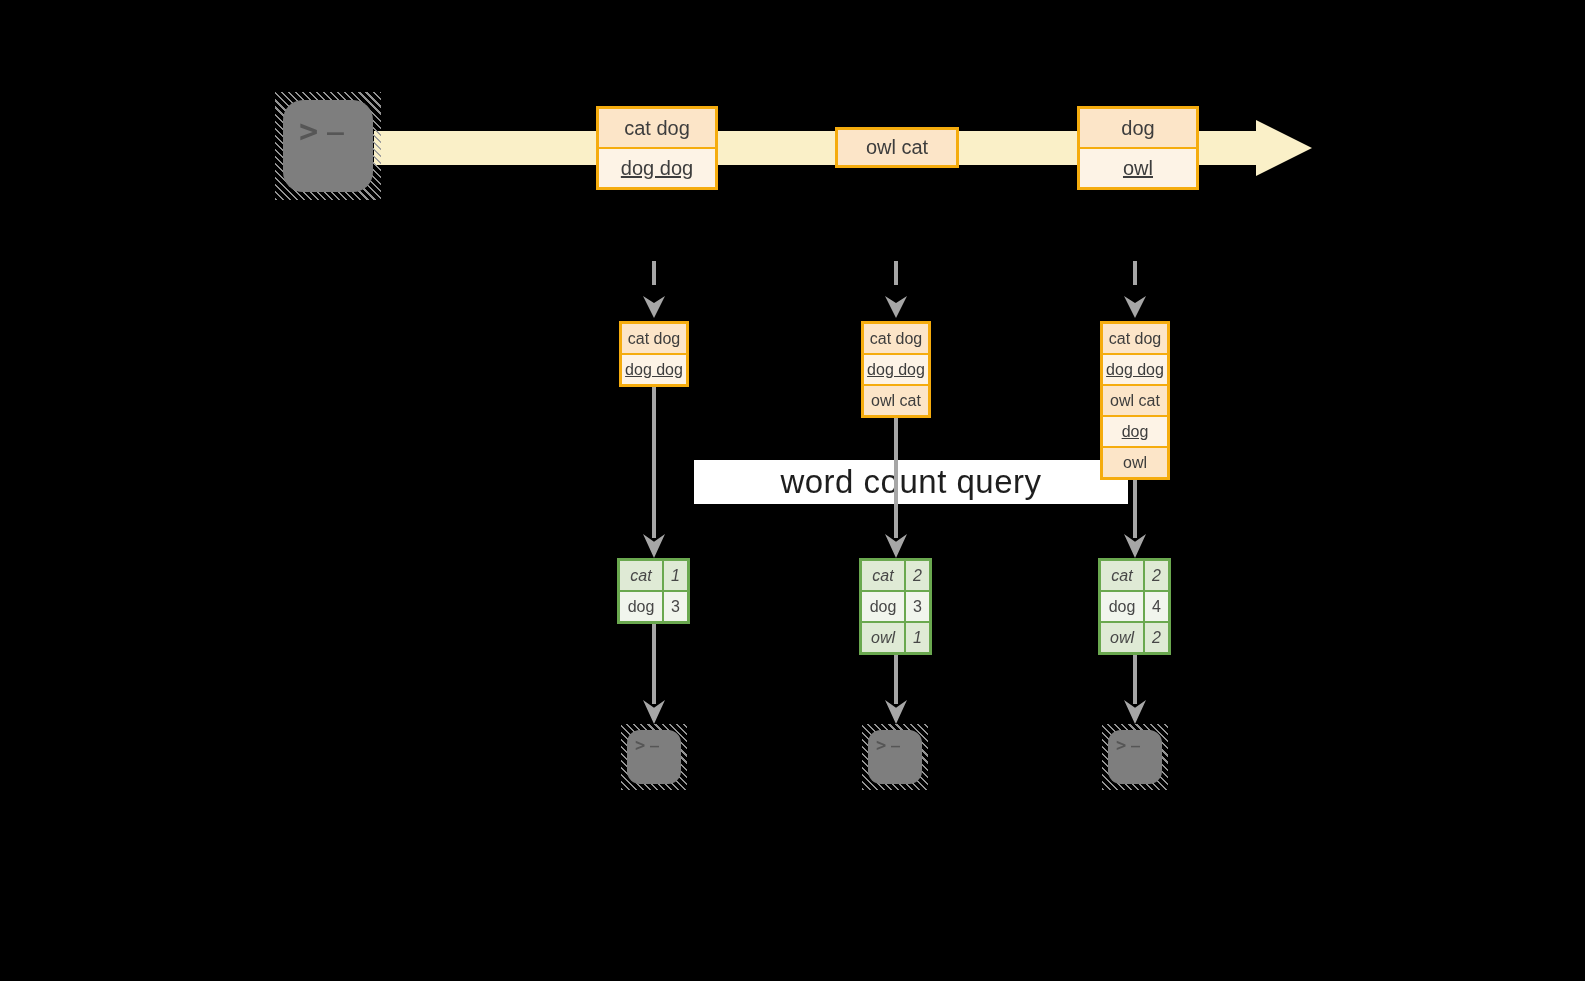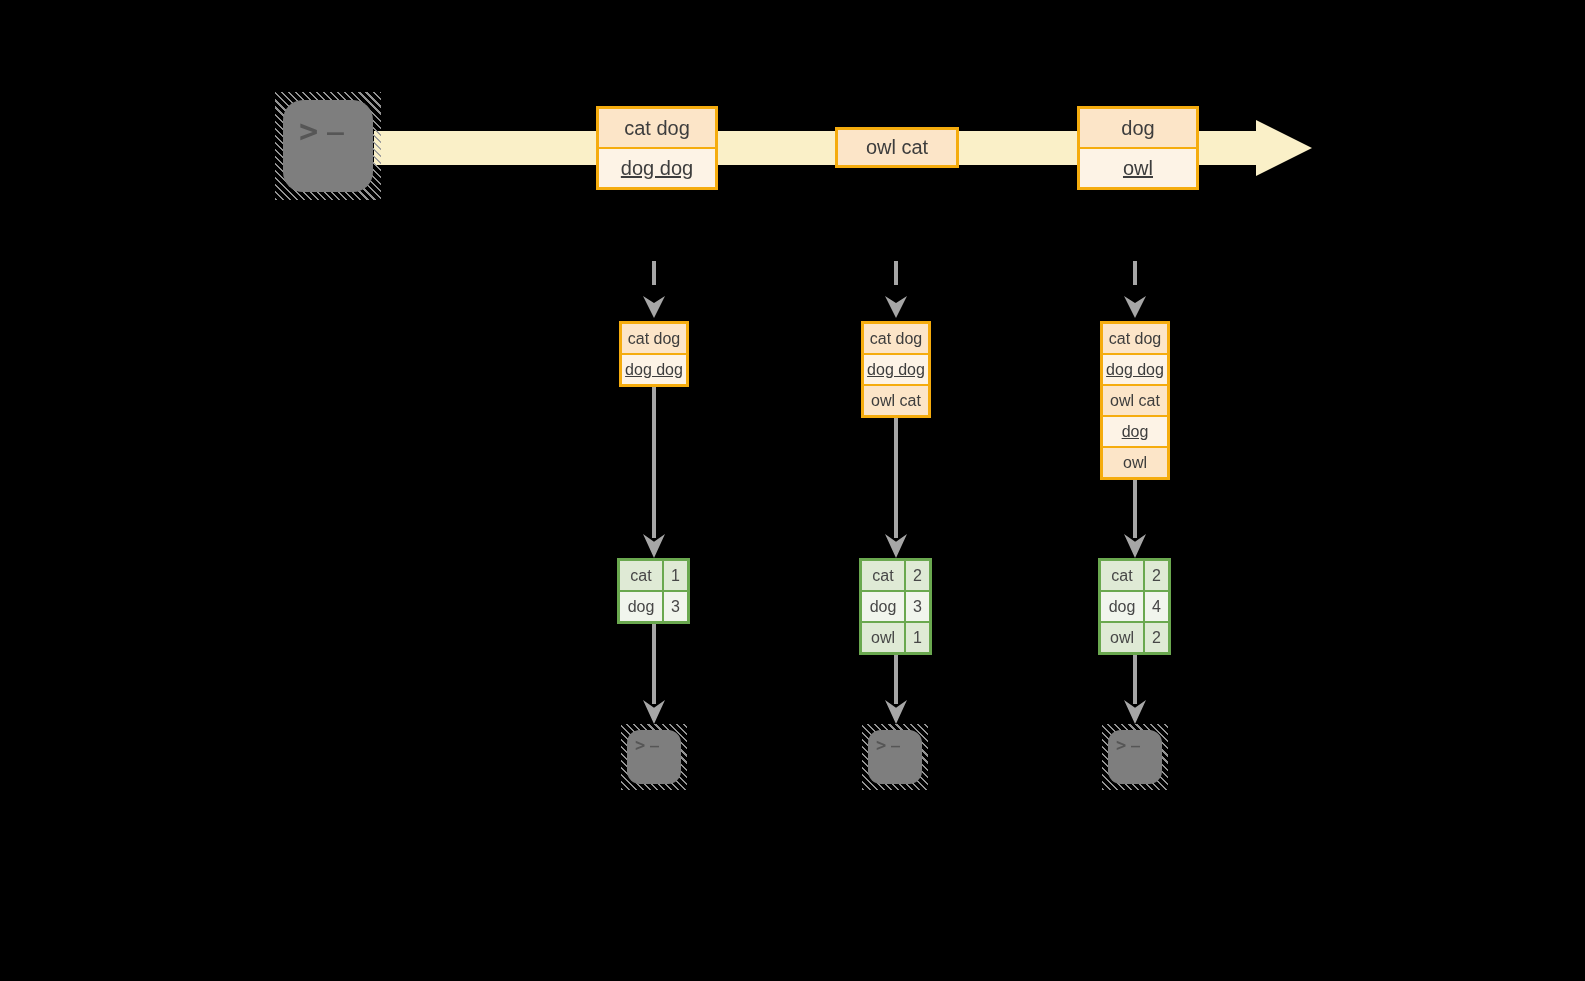"word count query" div.banner { html: none -> <div> <span>word count query</span> </div> }
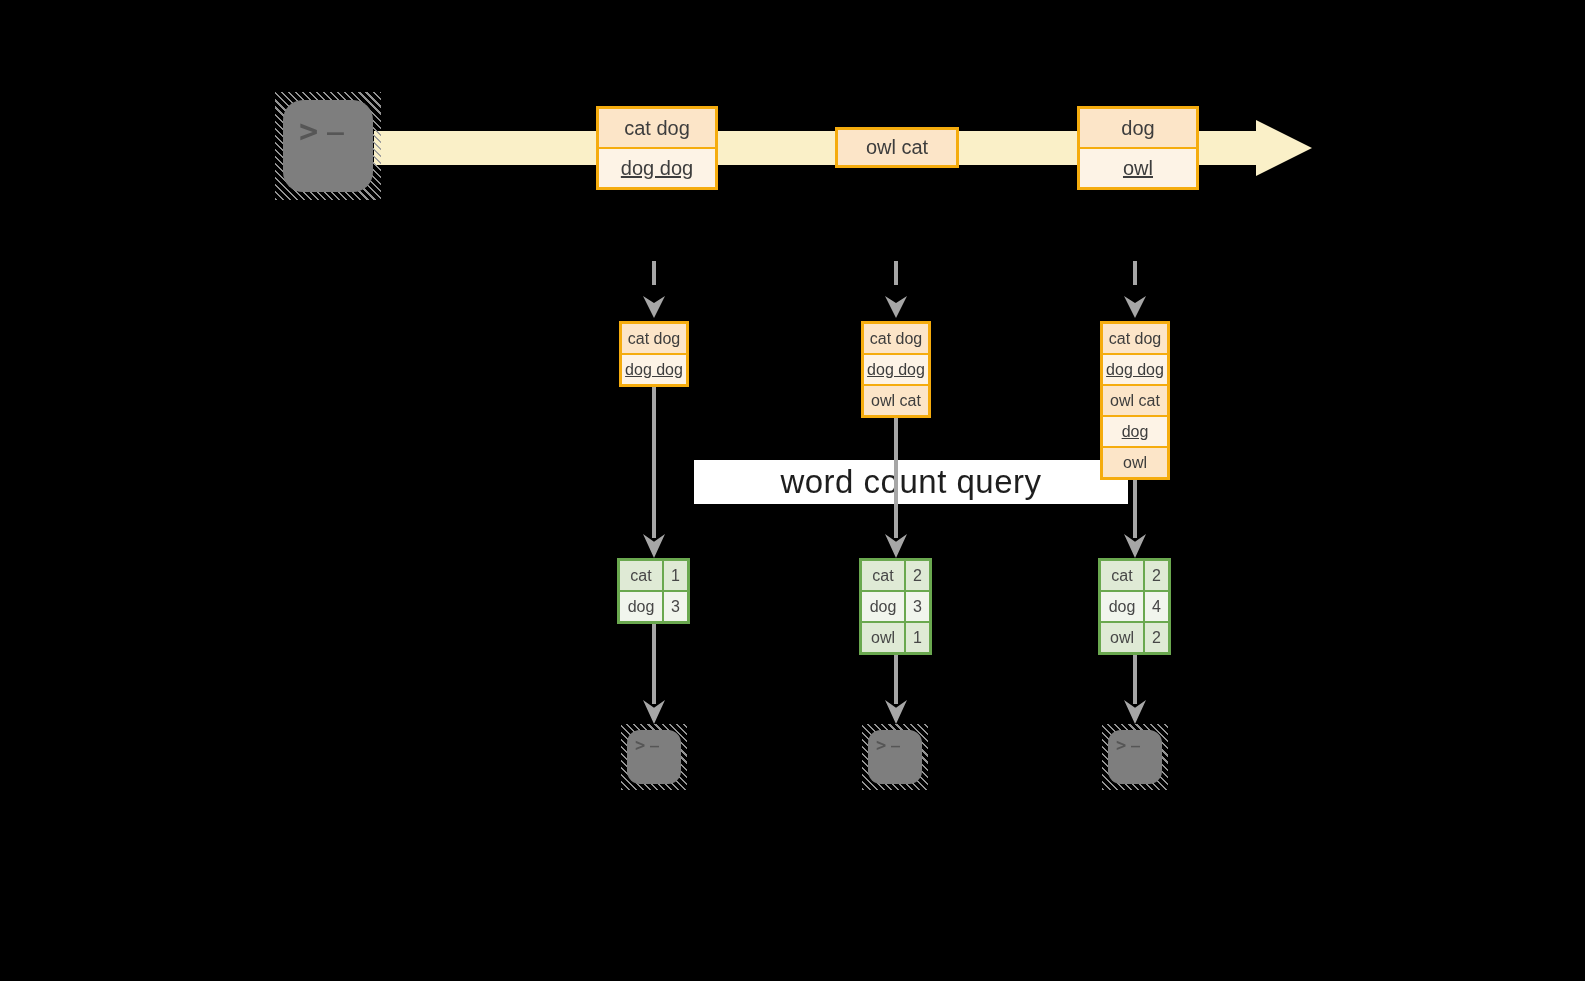"cat" .grow.tint .gcell { font-style: none -> italic }
